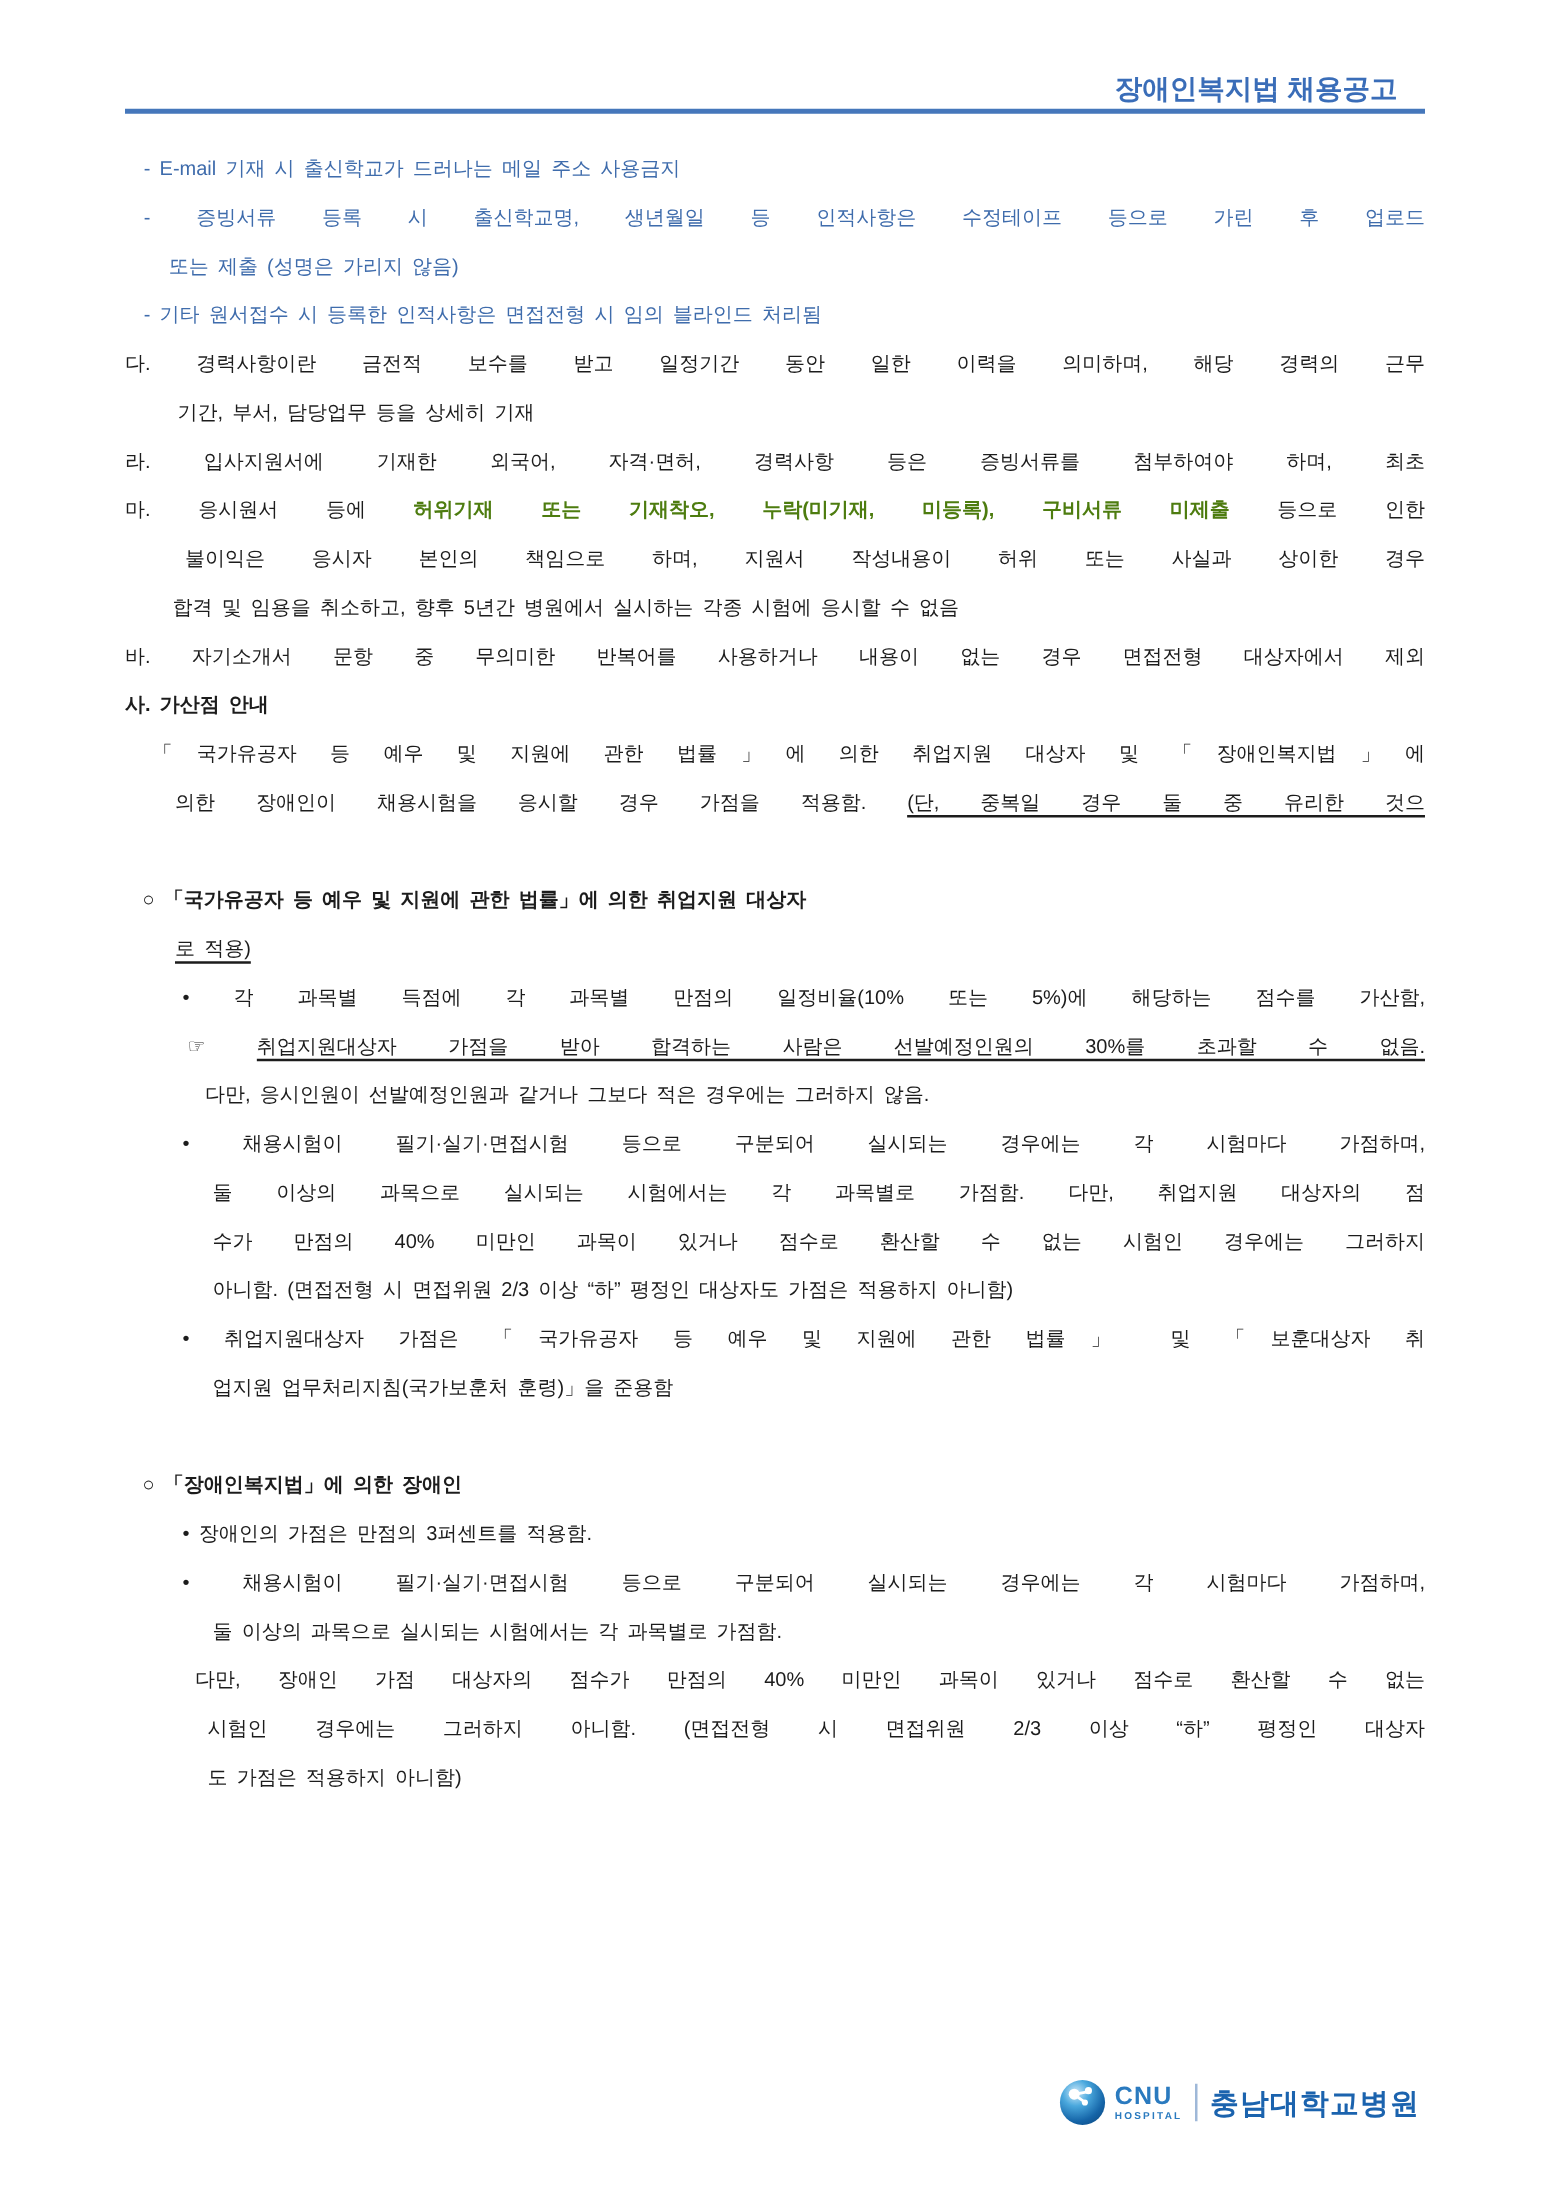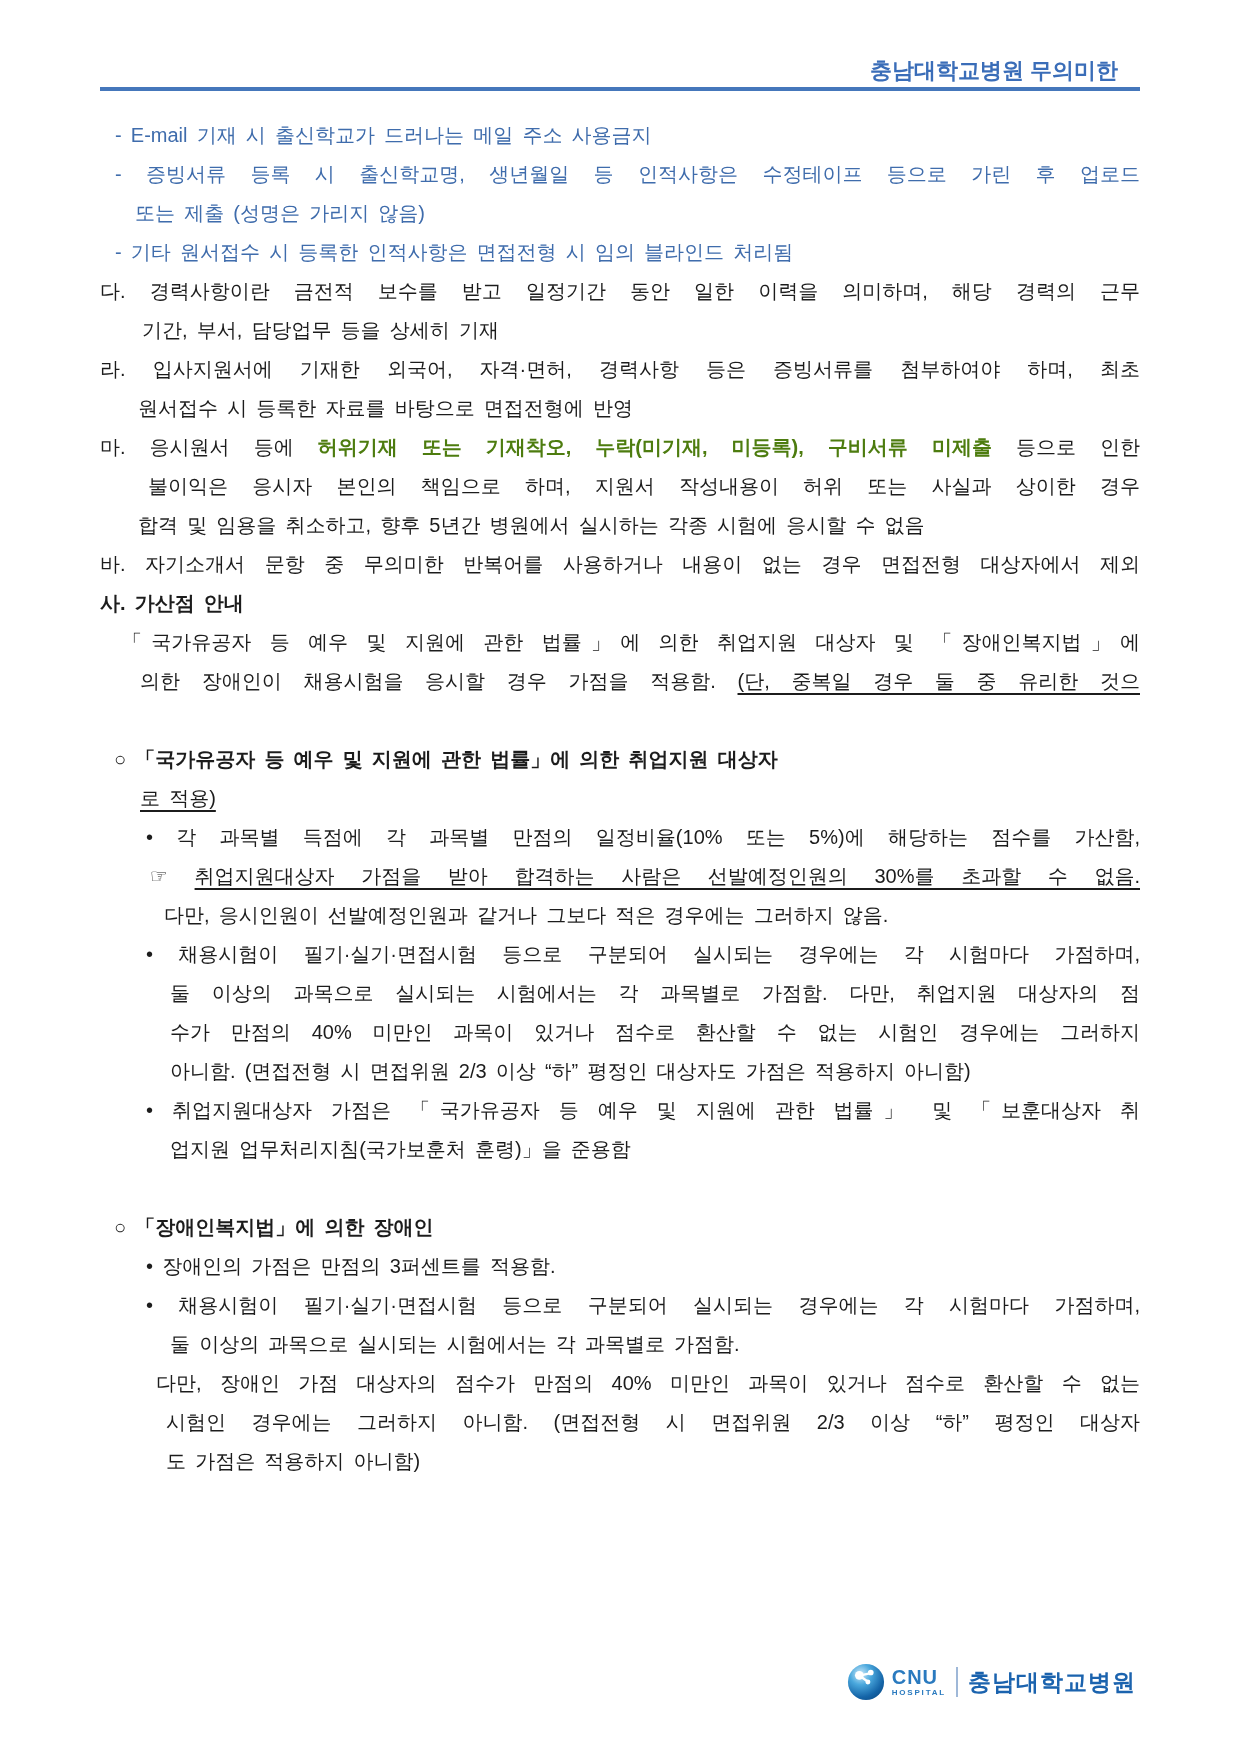"충남대학교병원 무의미한" div.page-title { text: 충남대학교병원 무의미한 -> 장애인복지법 채용공고 }
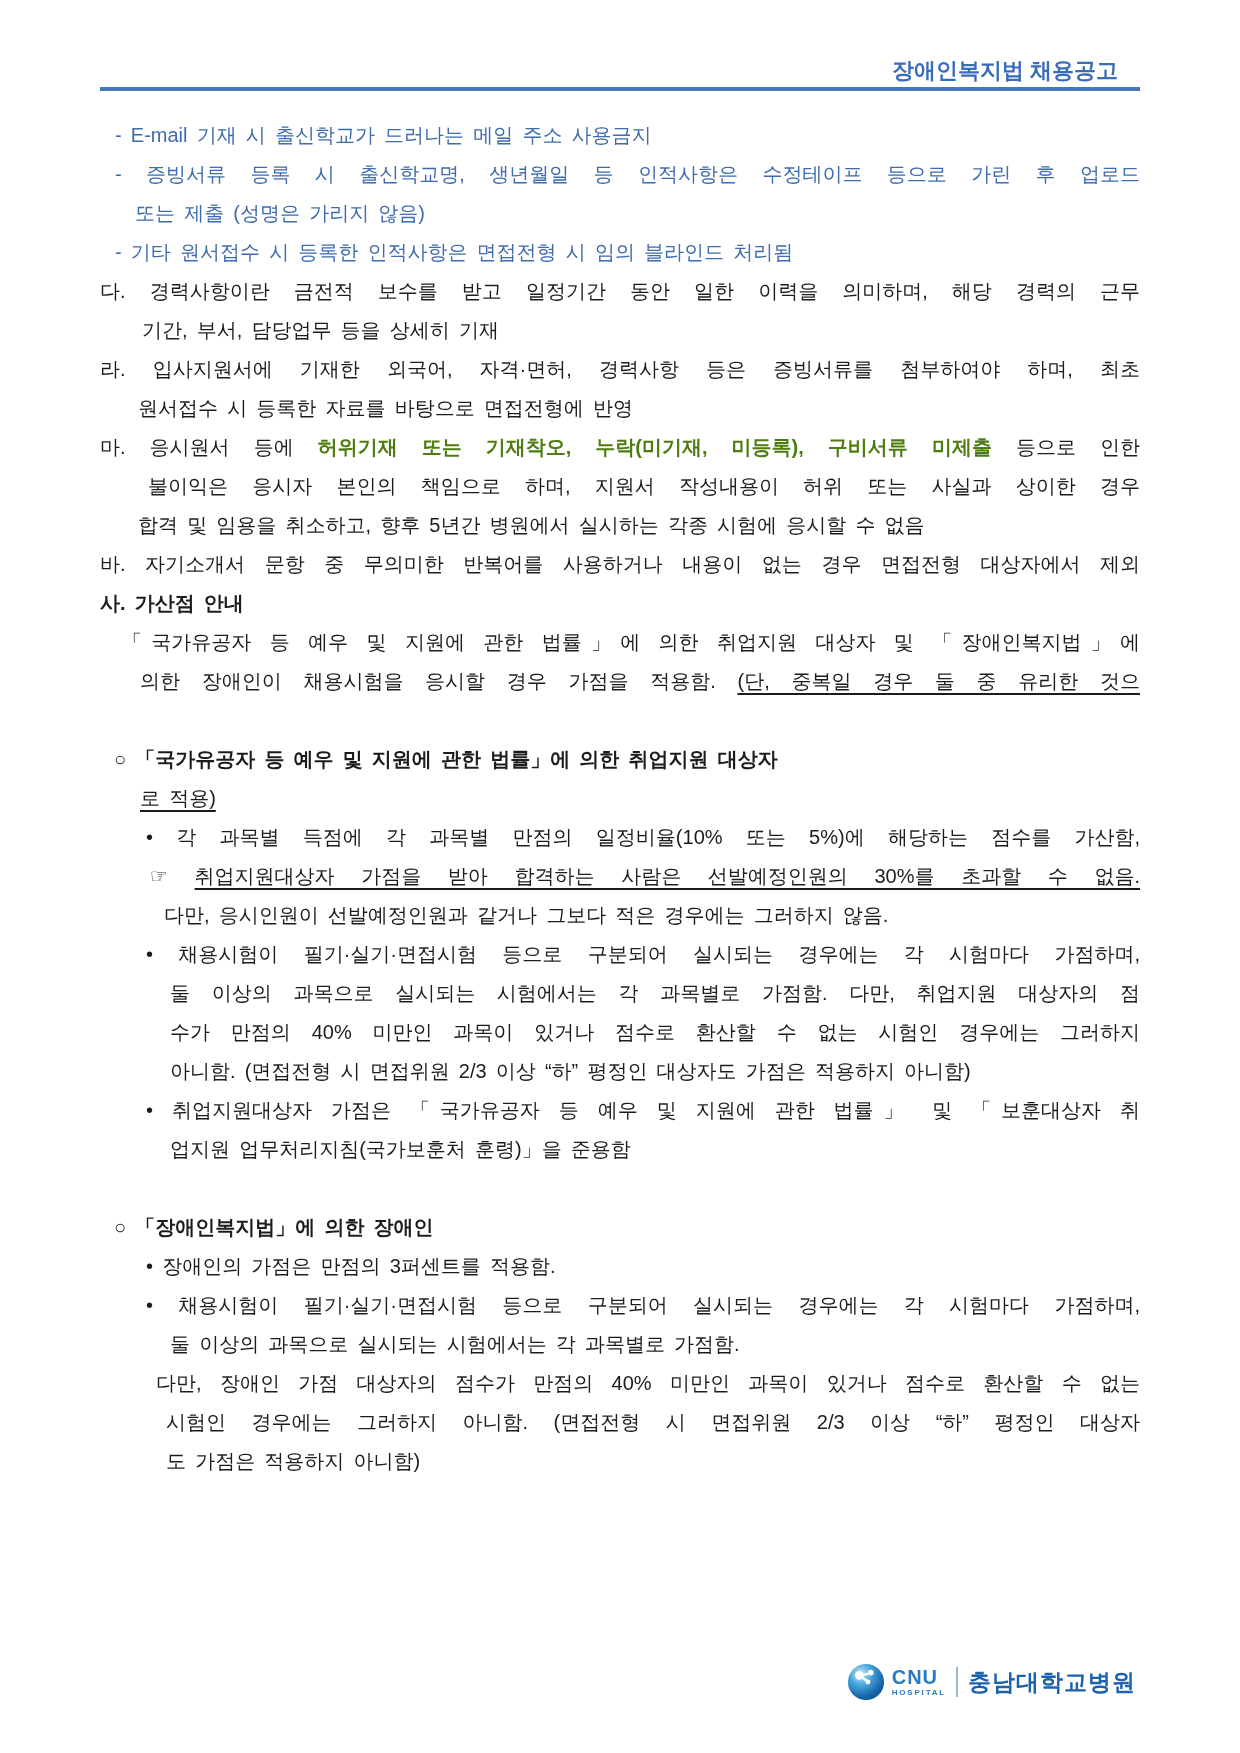"- E-mail 기재 시 출신학교가" .doc { font-size: 20px -> 16px }
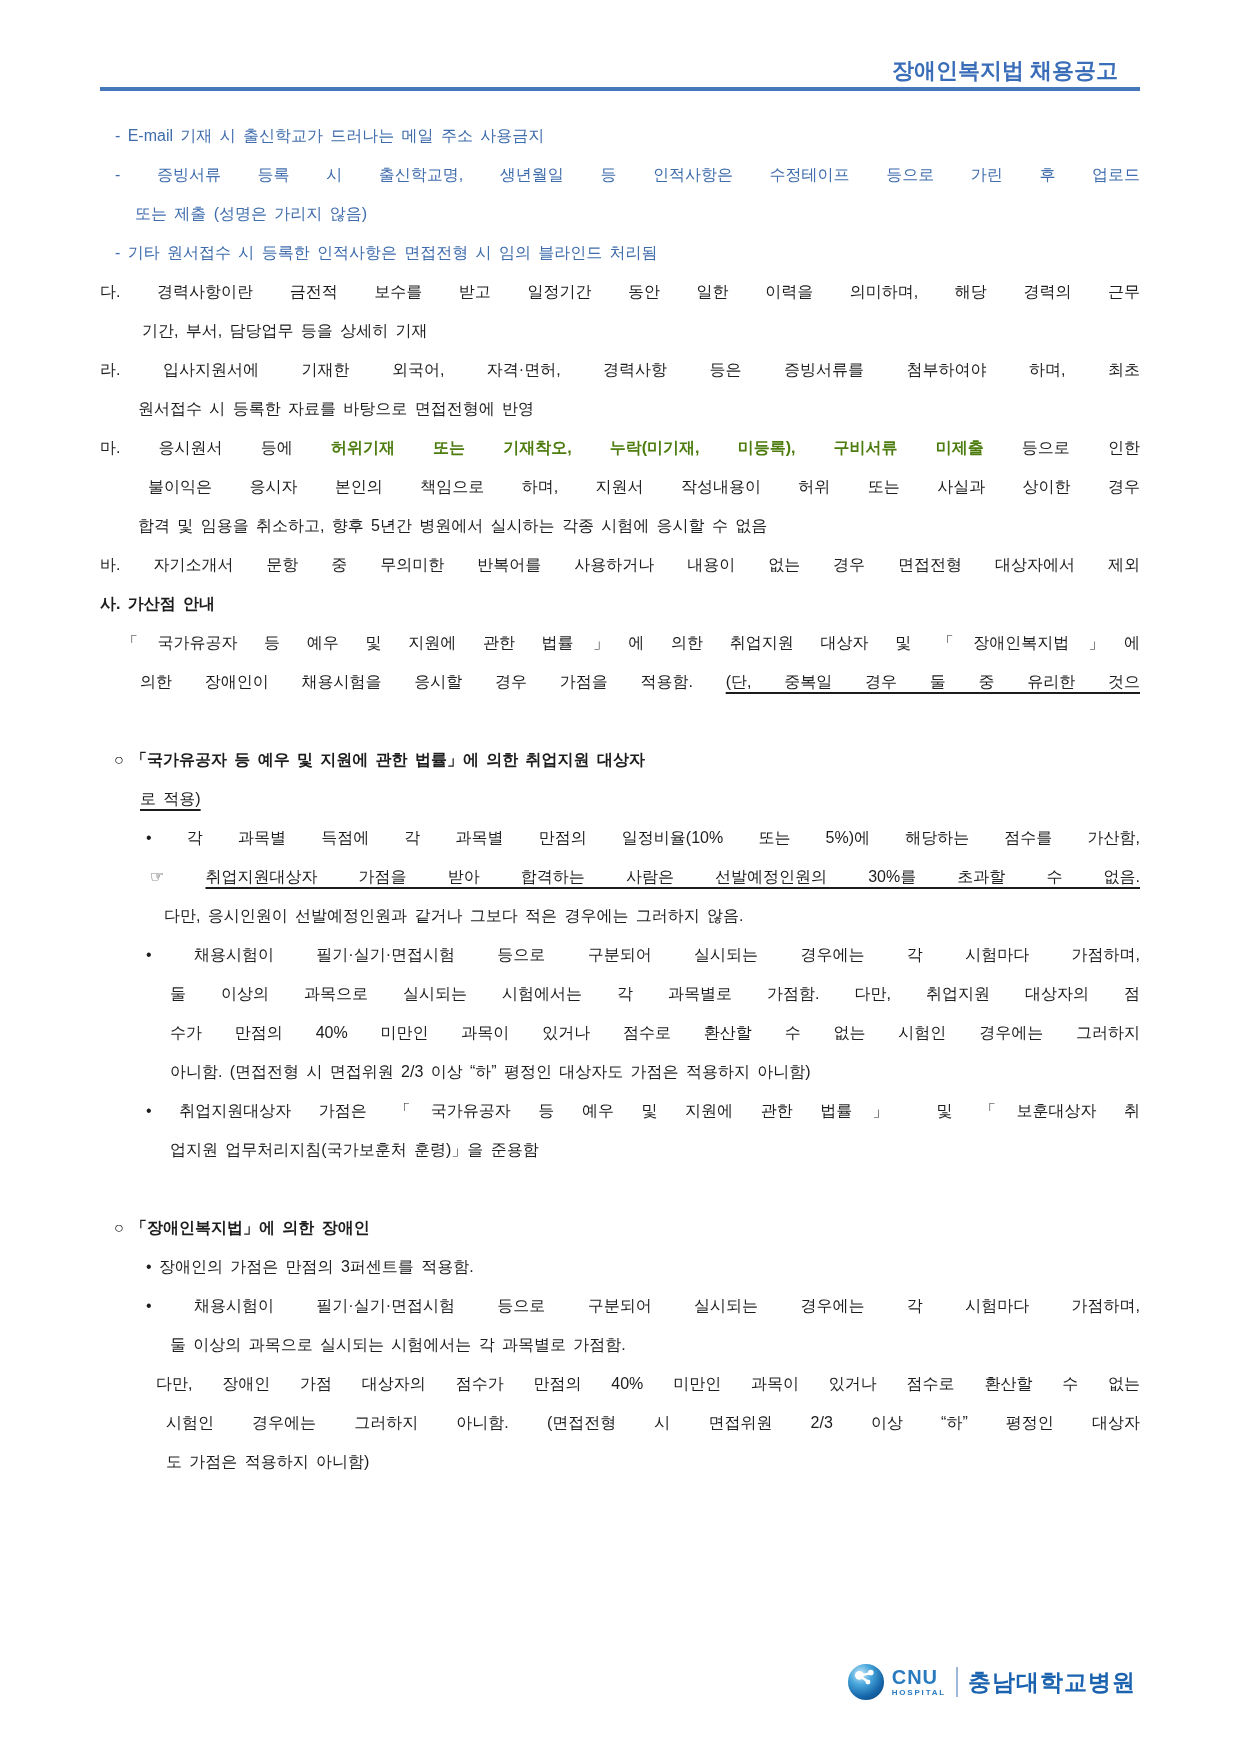"원서접수 시 등록한 자료를 바탕으로" div.line { html: <div><span>원서접수 시 등록한 자료를 바탕으로 면접전형에 반영</span></div> -> none }
